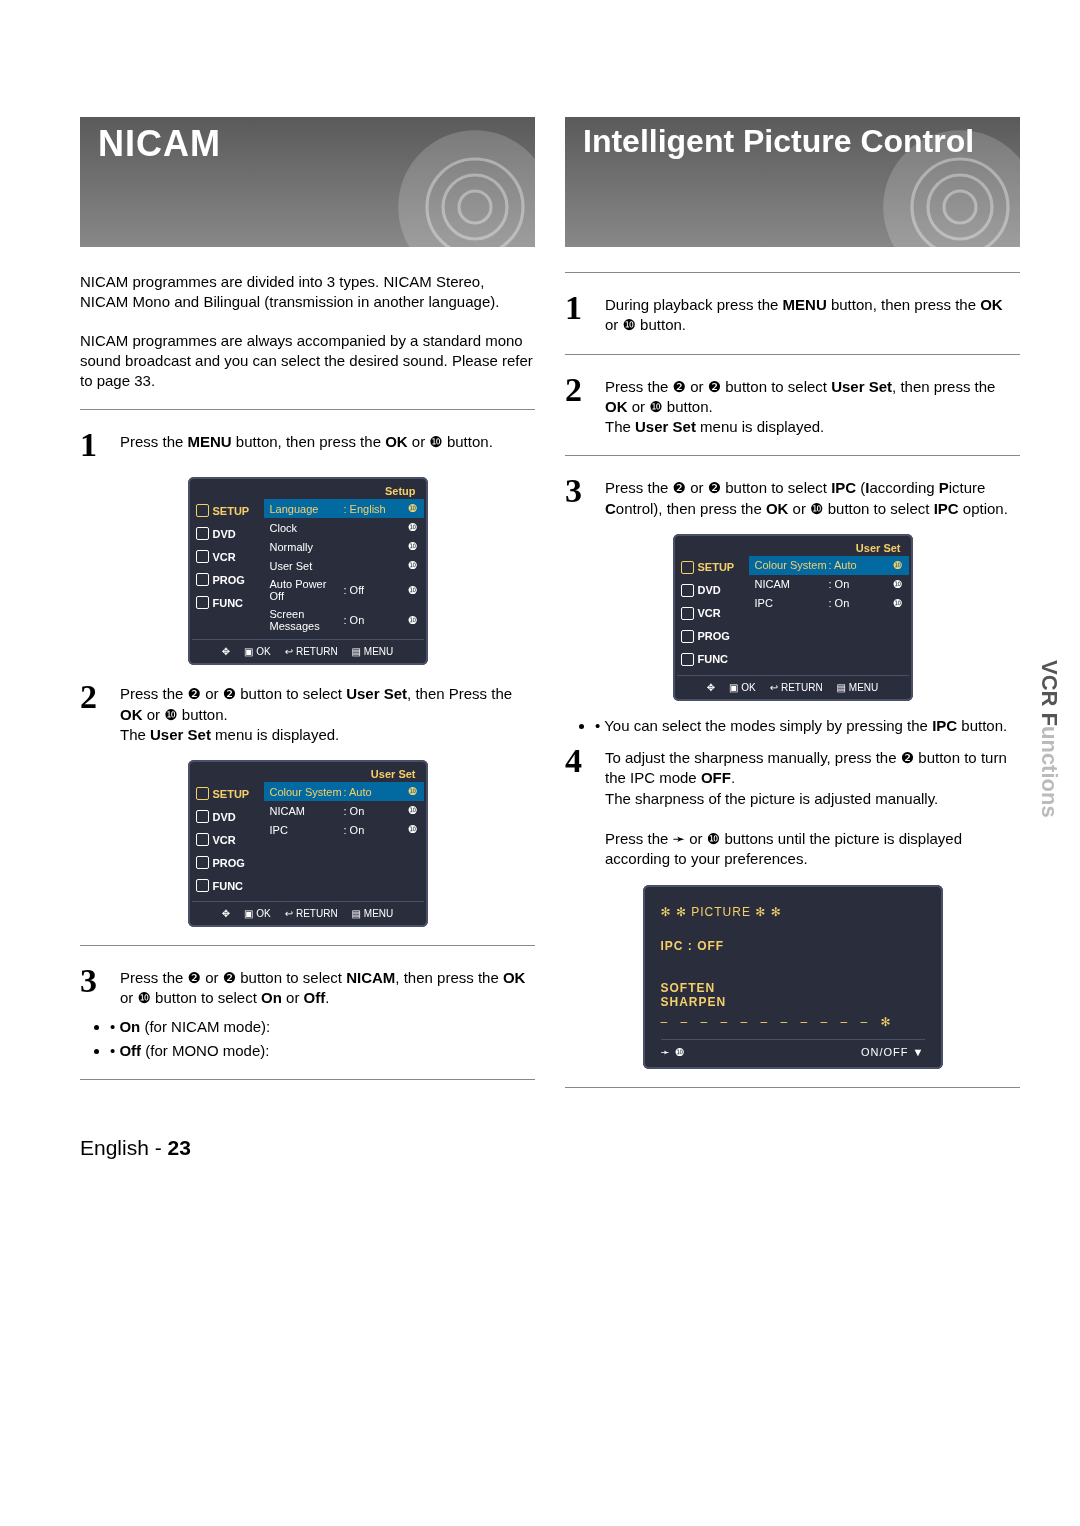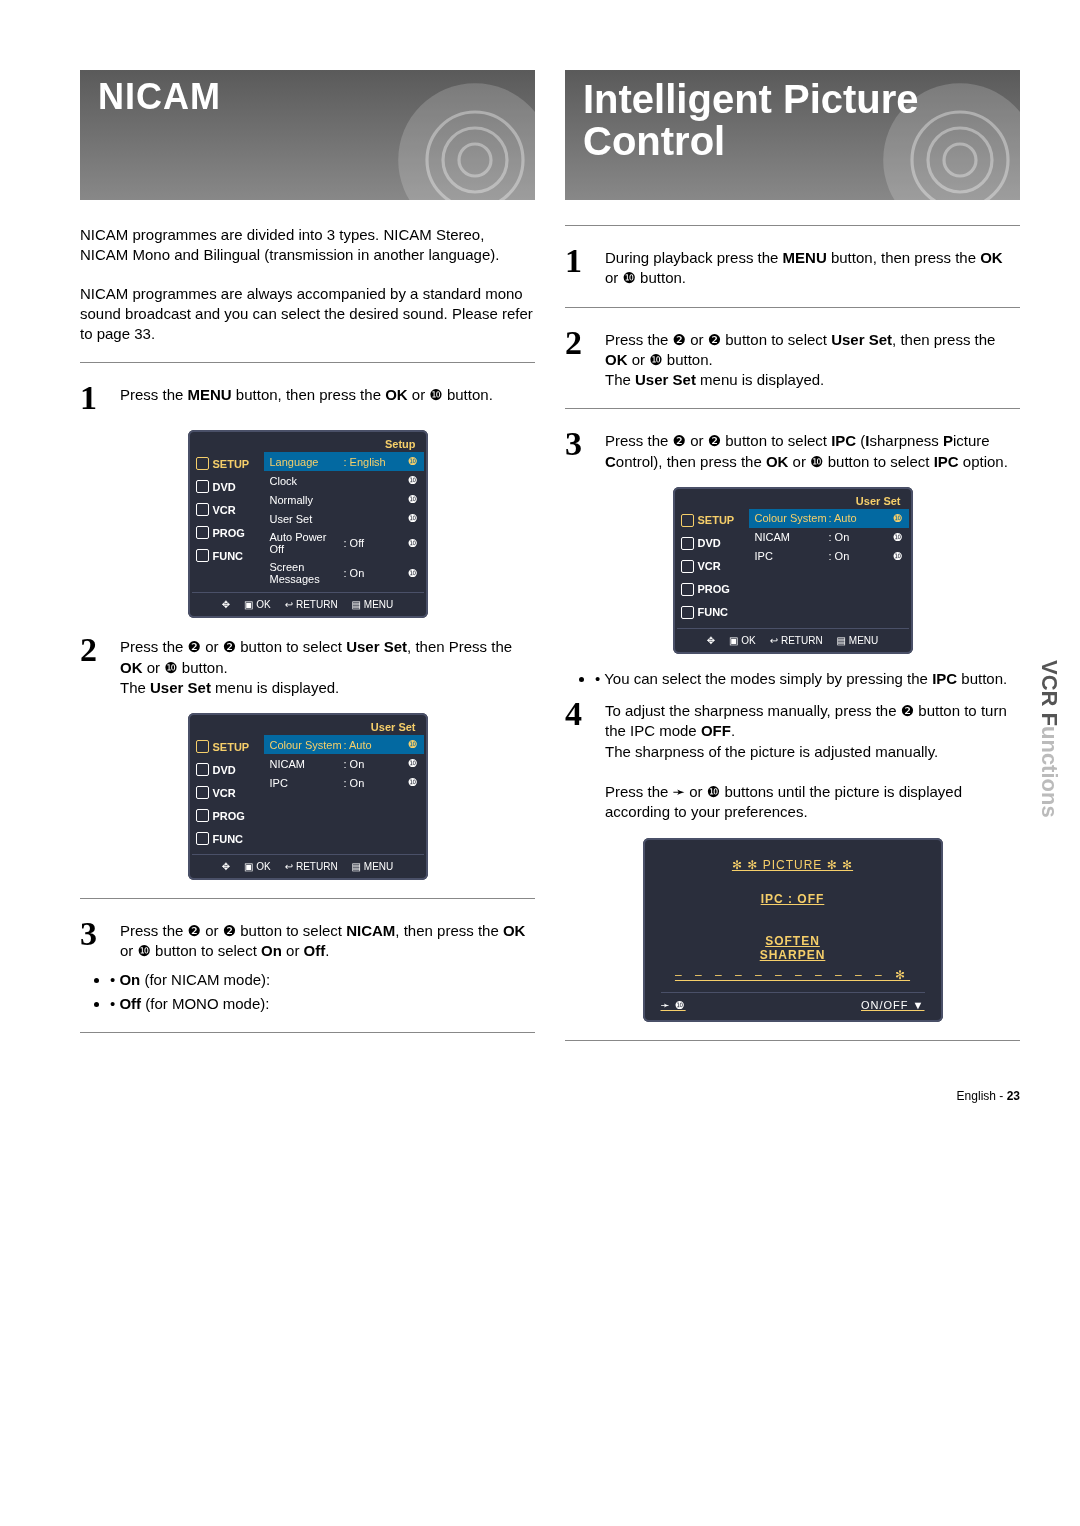"NICAM" .col { margin-top: none -> 47px }
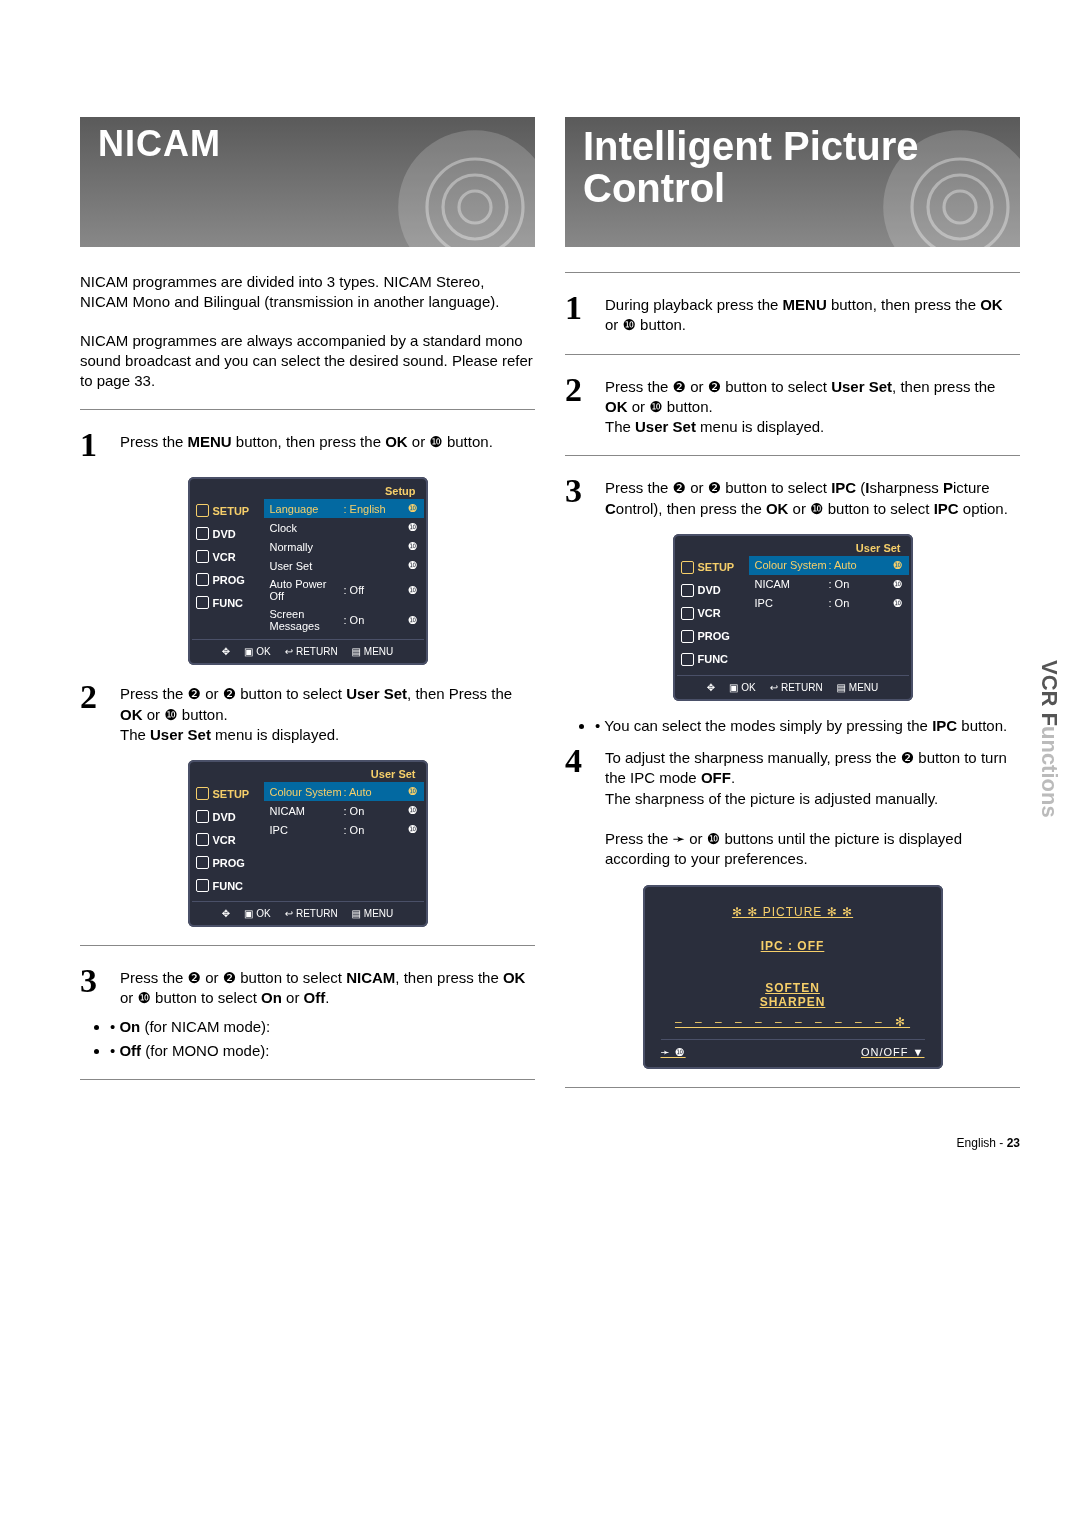"Intelligent Picture Control" .title-block.extra .title { font-size: 40px -> 32px }
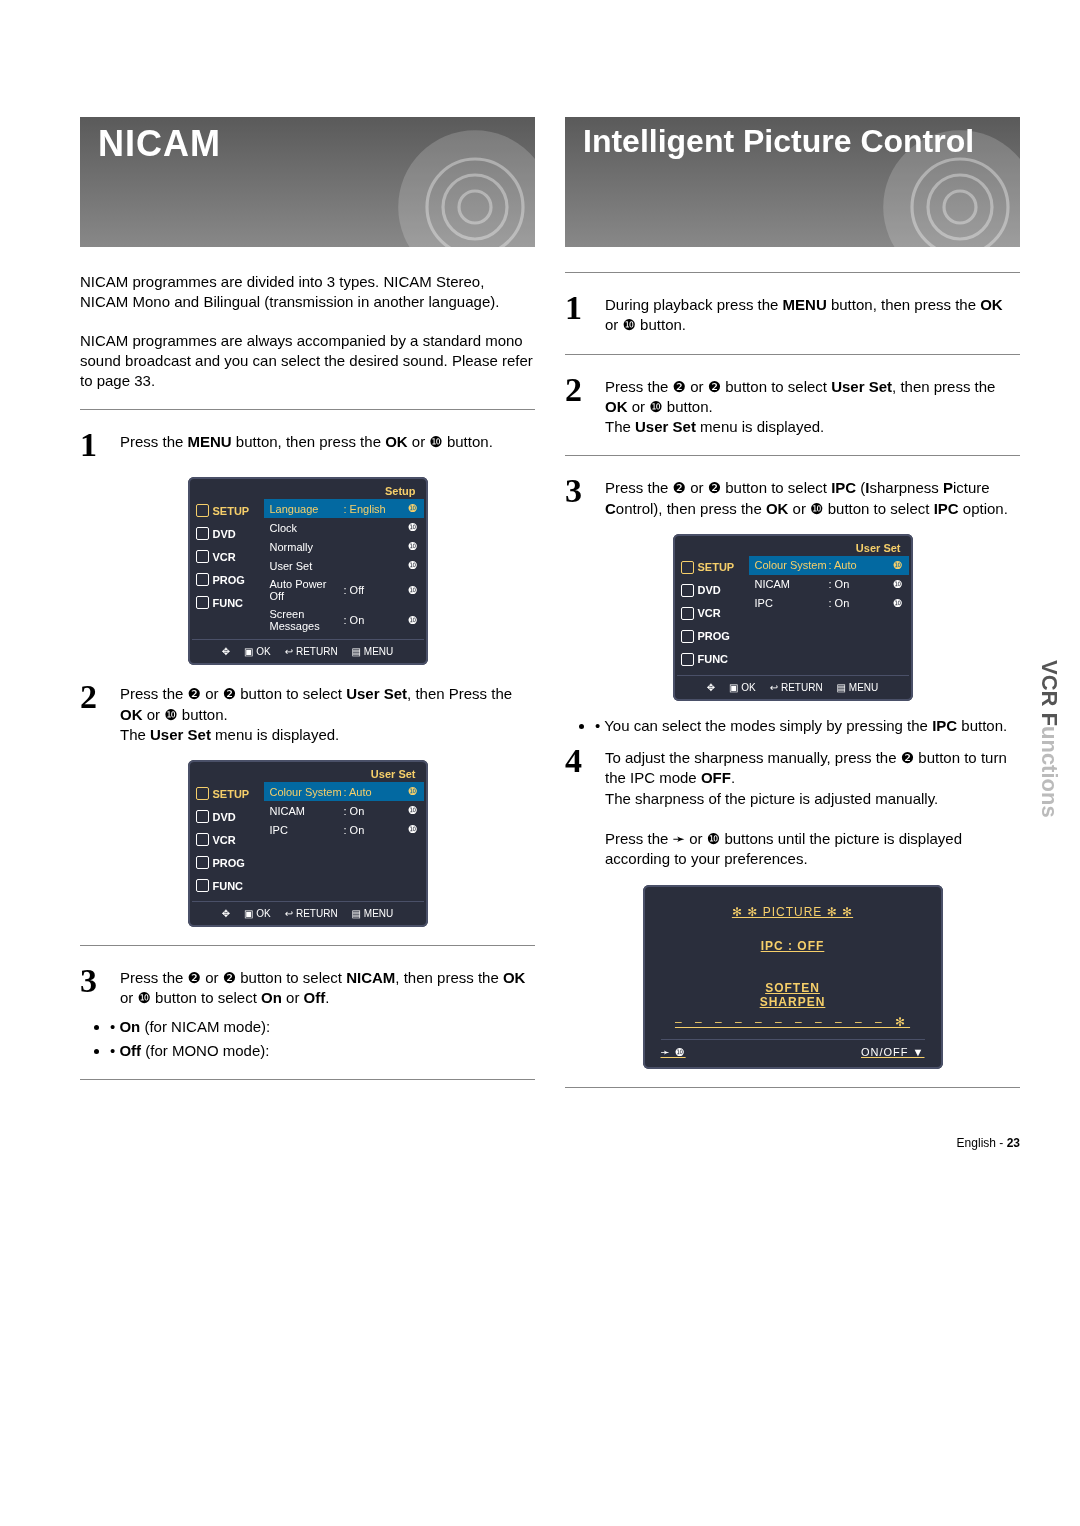"sharpness" span { text: sharpness -> according }
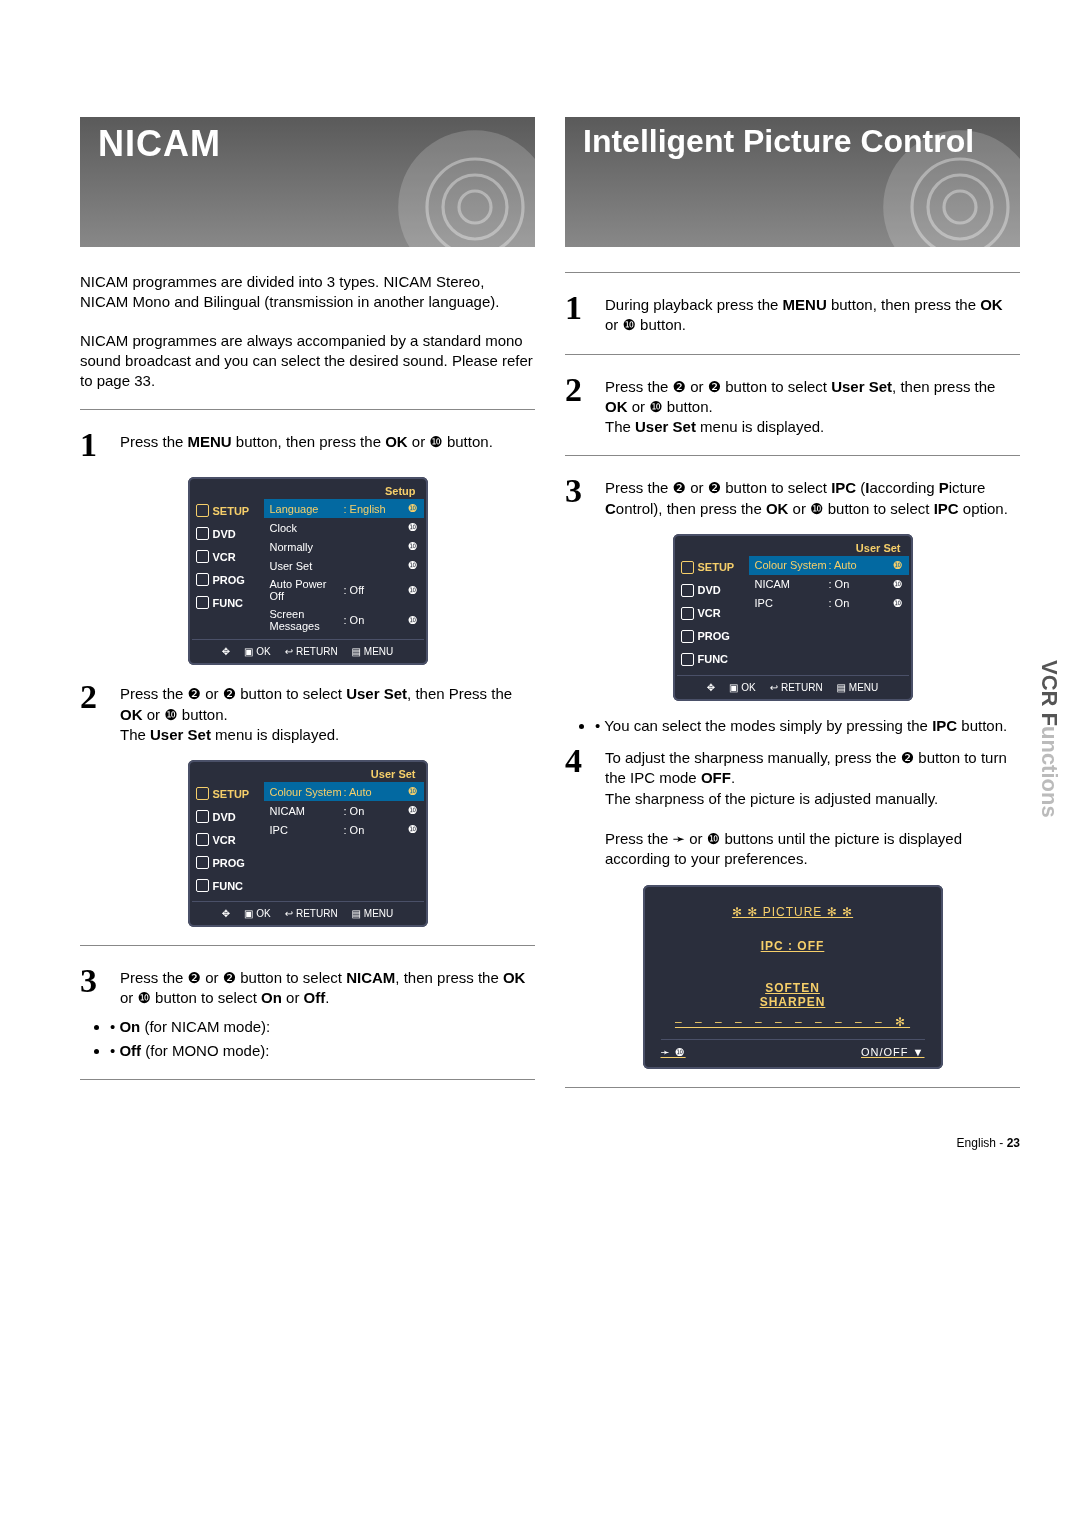"✻ ✻ PICTURE ✻ ✻" .picture-osd { text-align: center -> none; text-decoration: underline -> none }
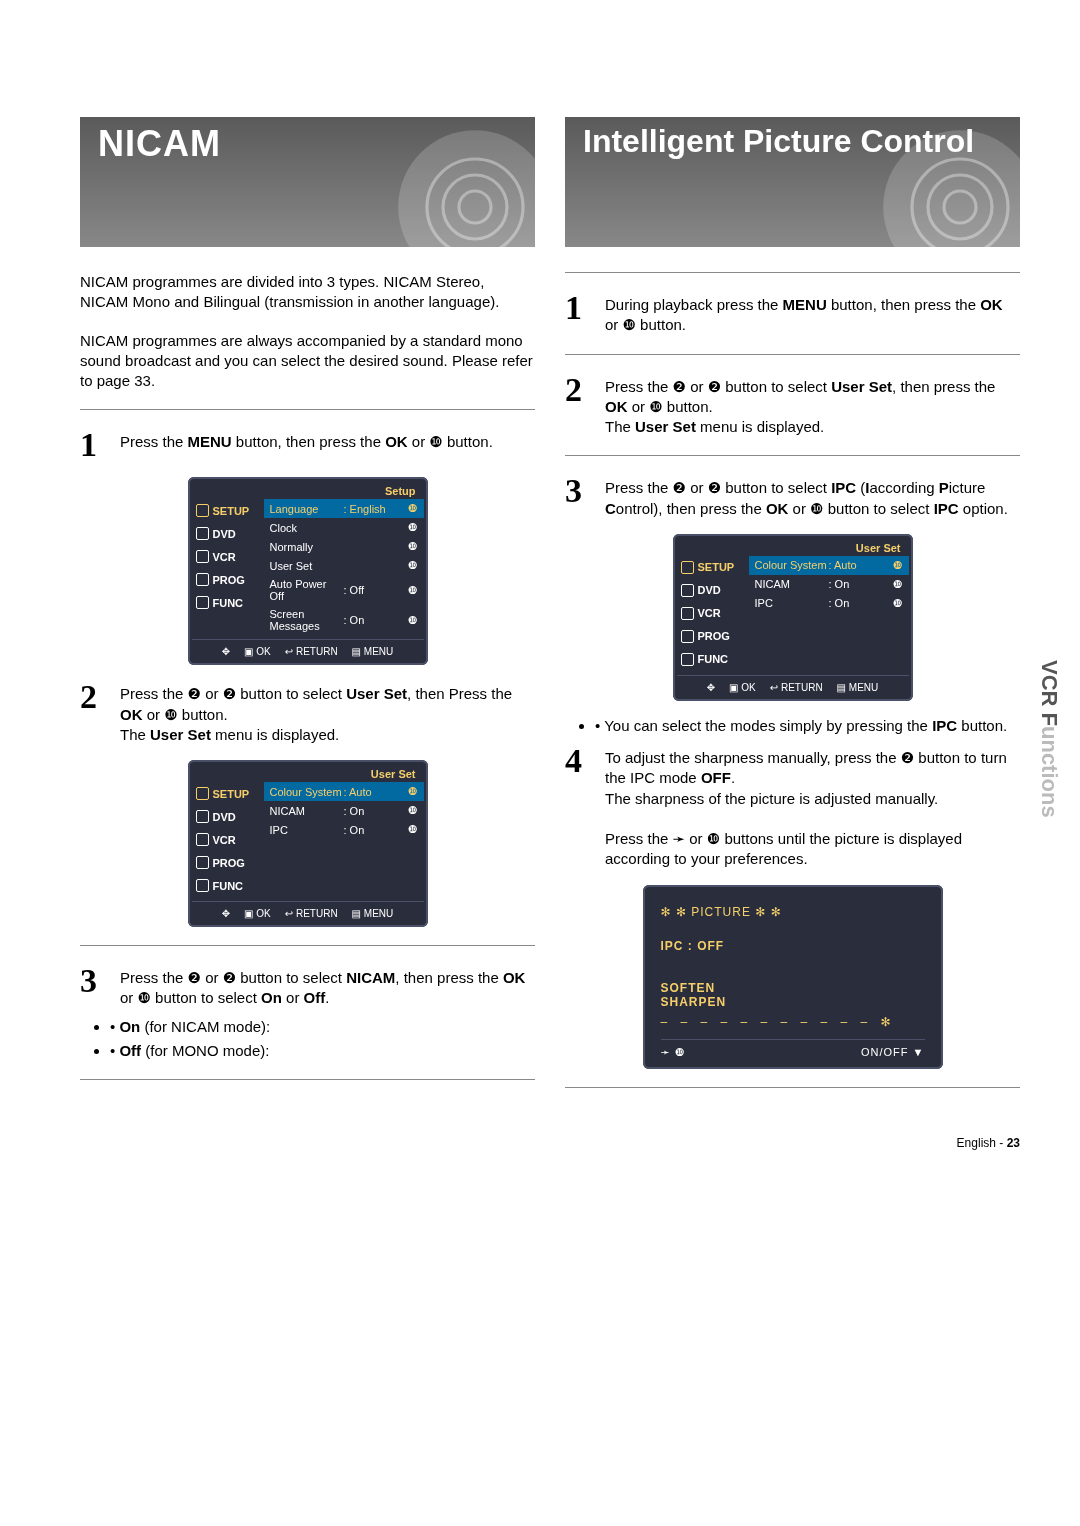"English - 23" .footer-page { font-size: 12px -> 21px; text-align: right -> none }
